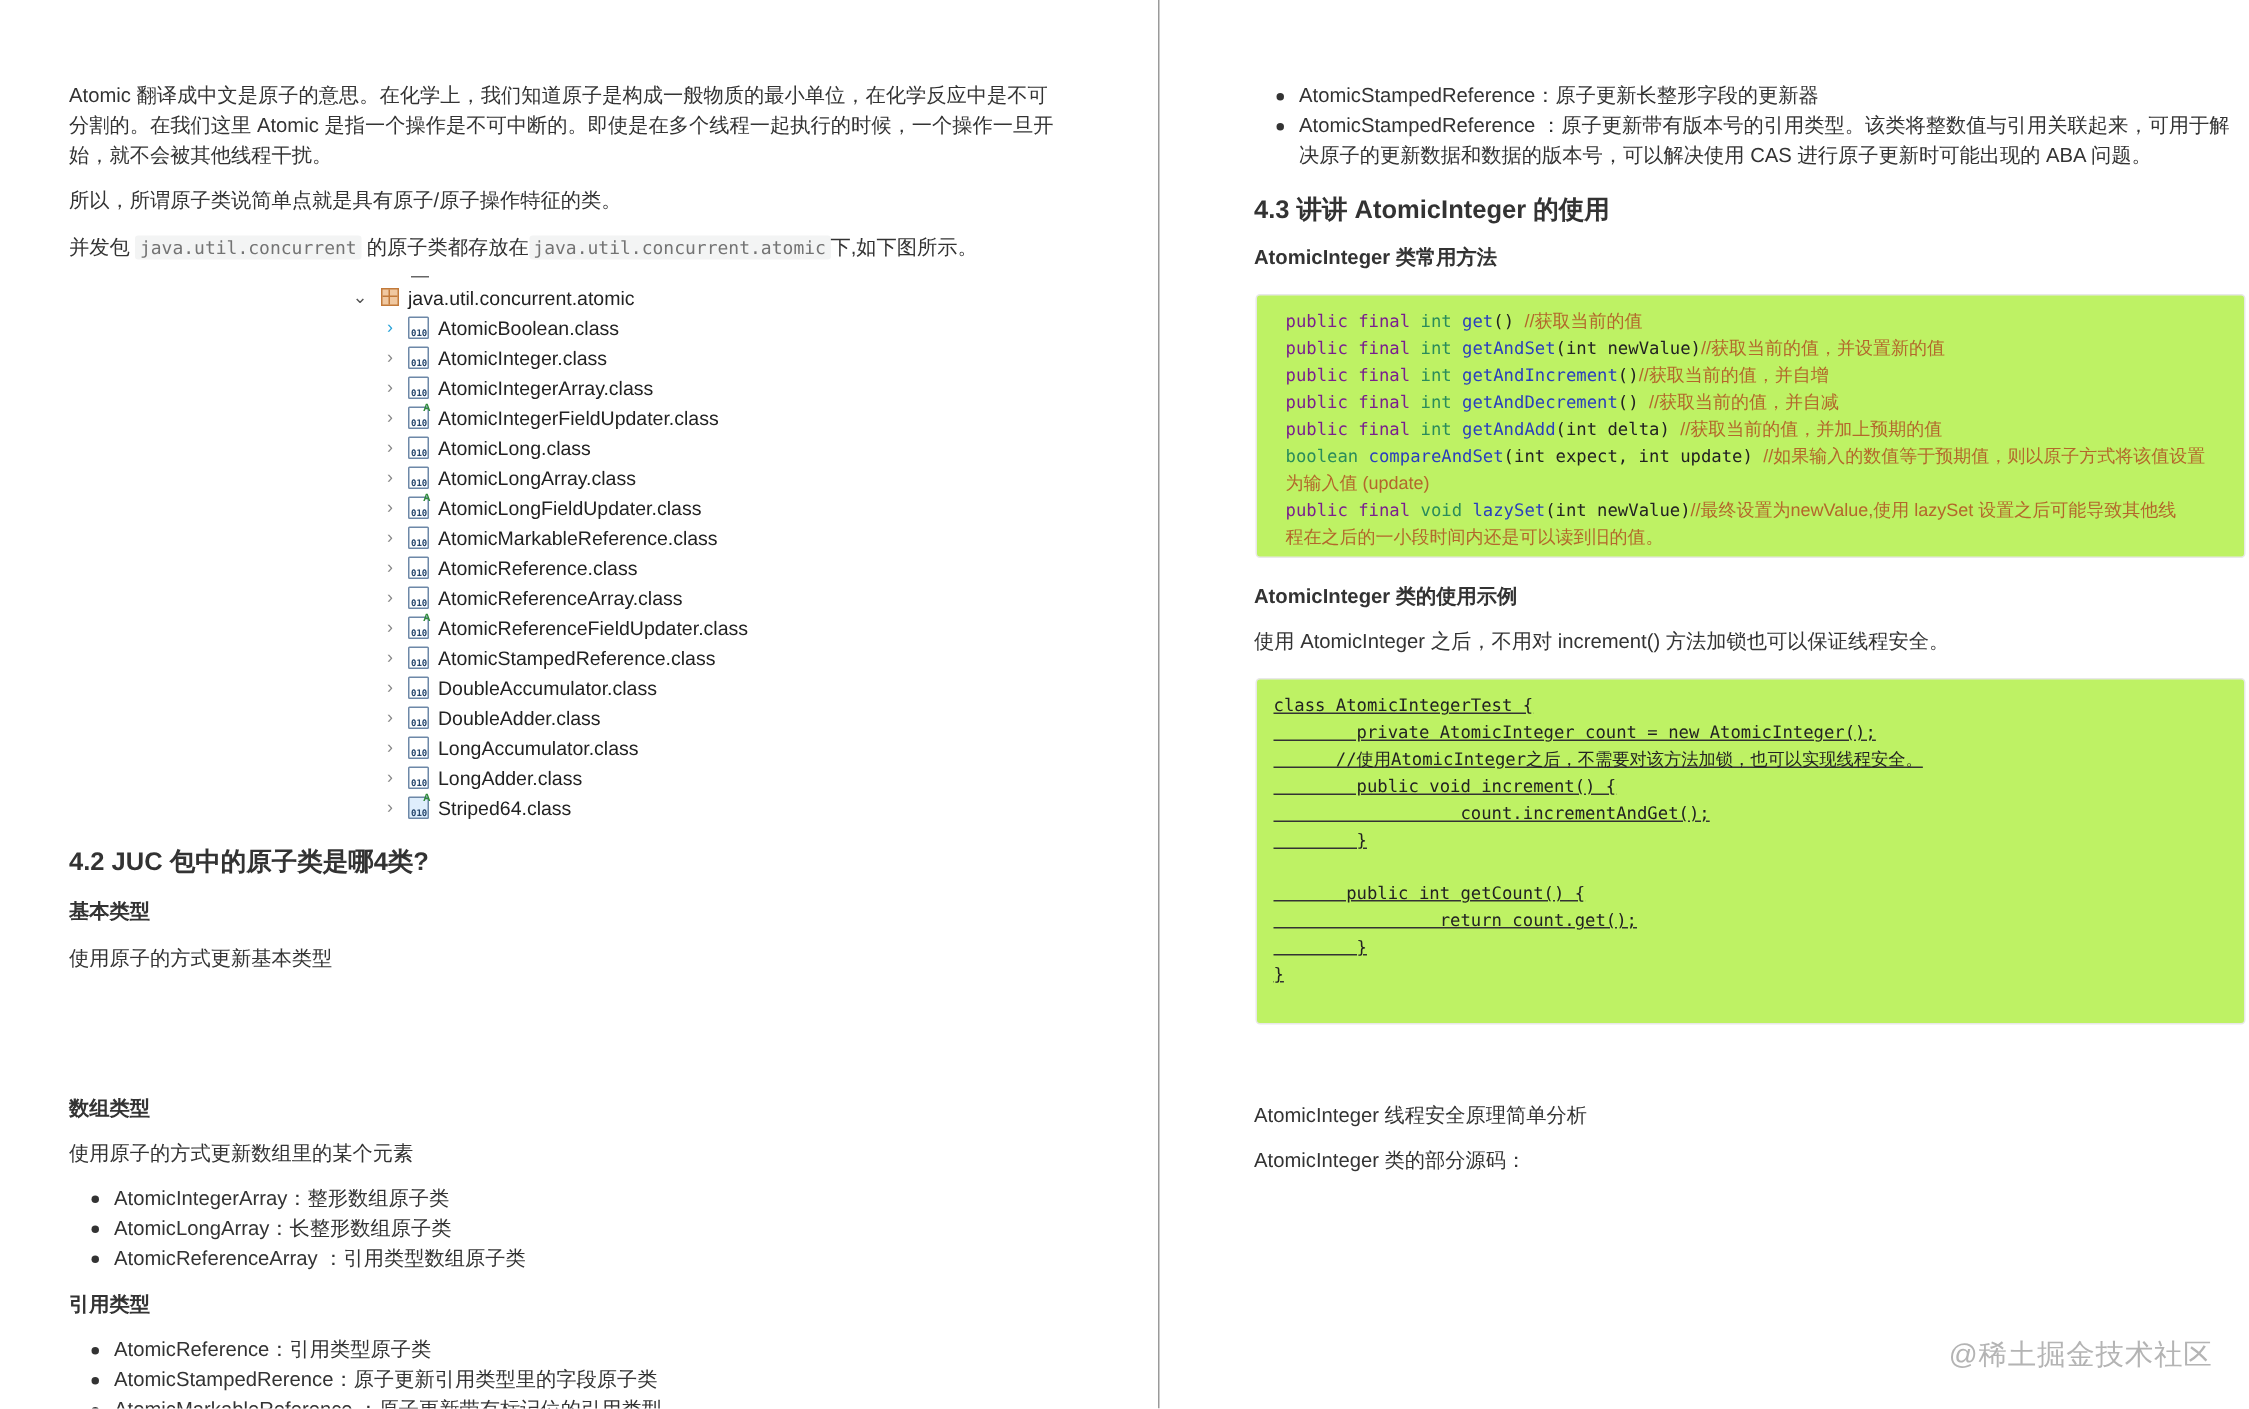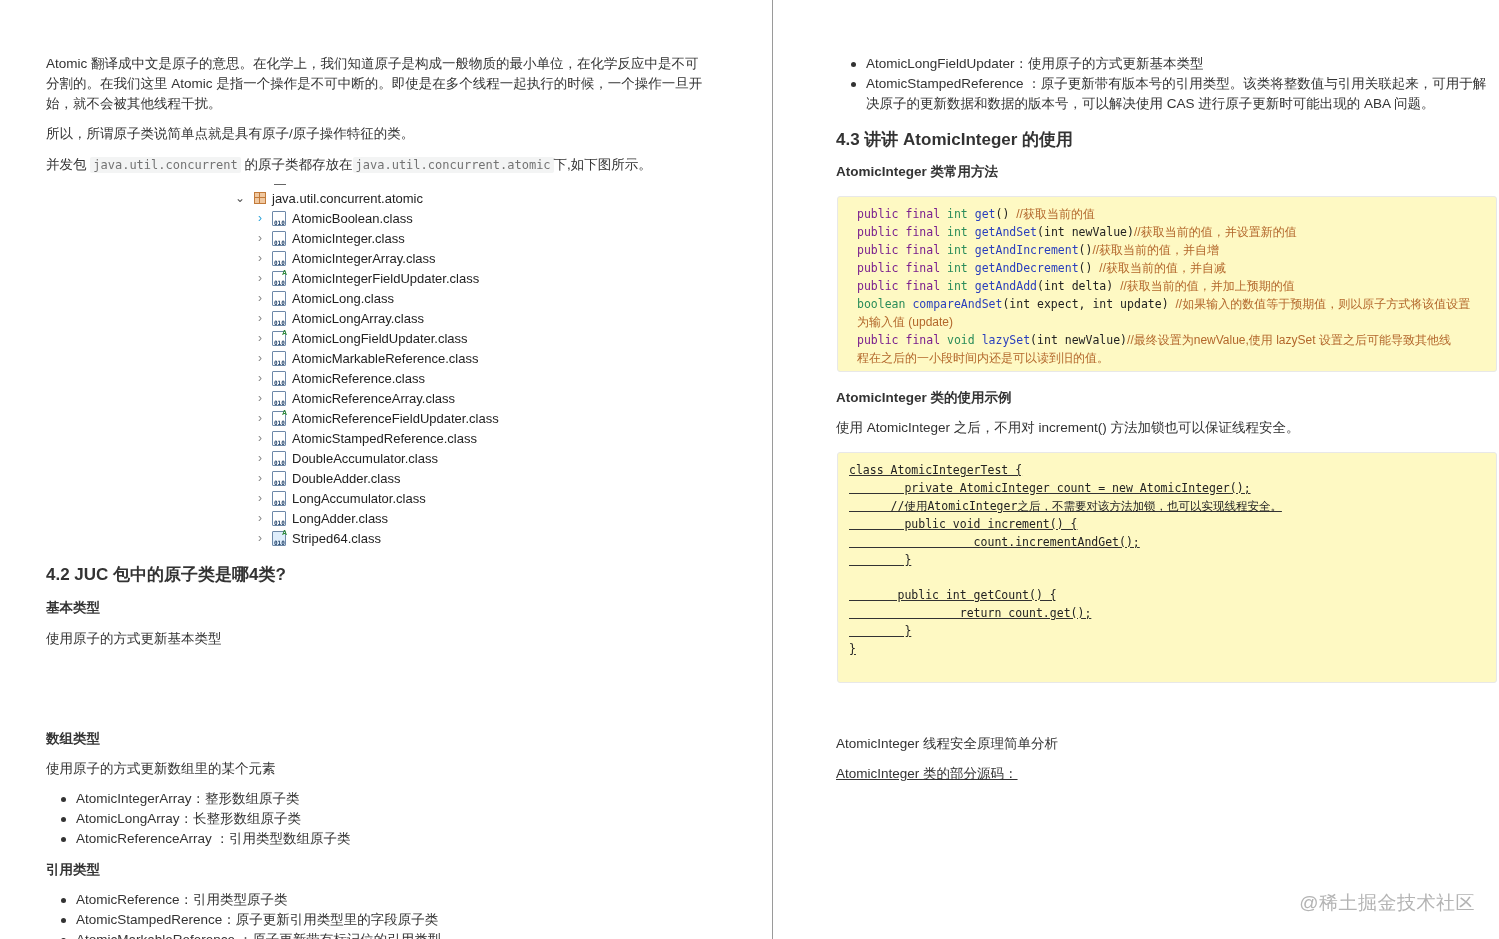"AtomicLongFieldUpdater：使用原子的方式更新基本类型" li { text: AtomicLongFieldUpdater：使用原子的方式更新基本类型 -> AtomicStampedReference：原子更新长整形字段的更新器 }
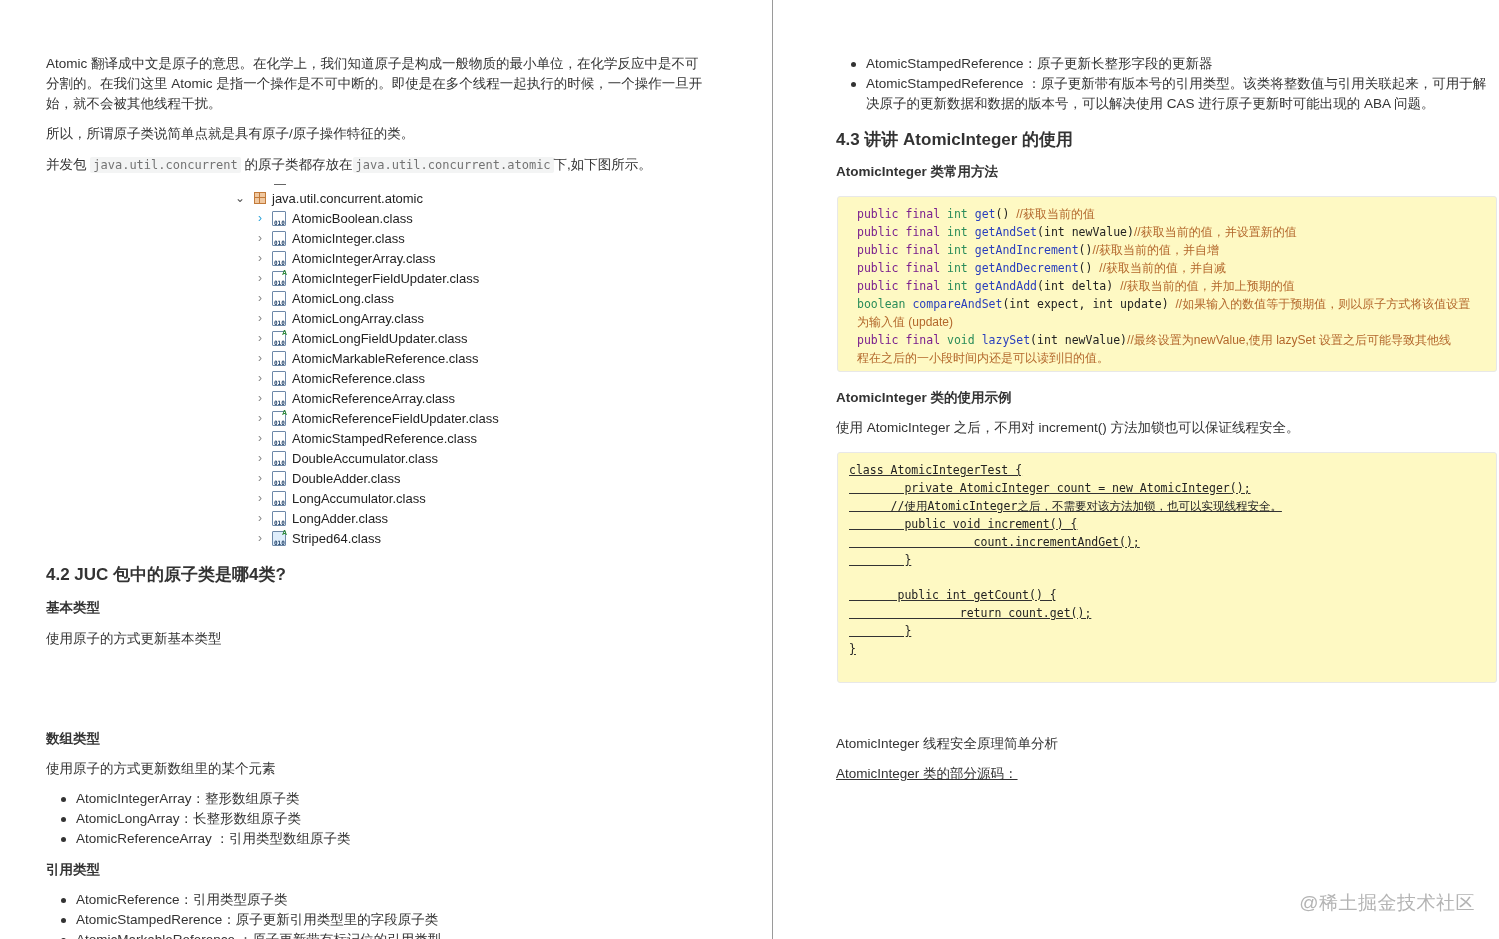"public final int get() //获取当前的值" .code-block { background: #fef9c3 -> #bef264 }
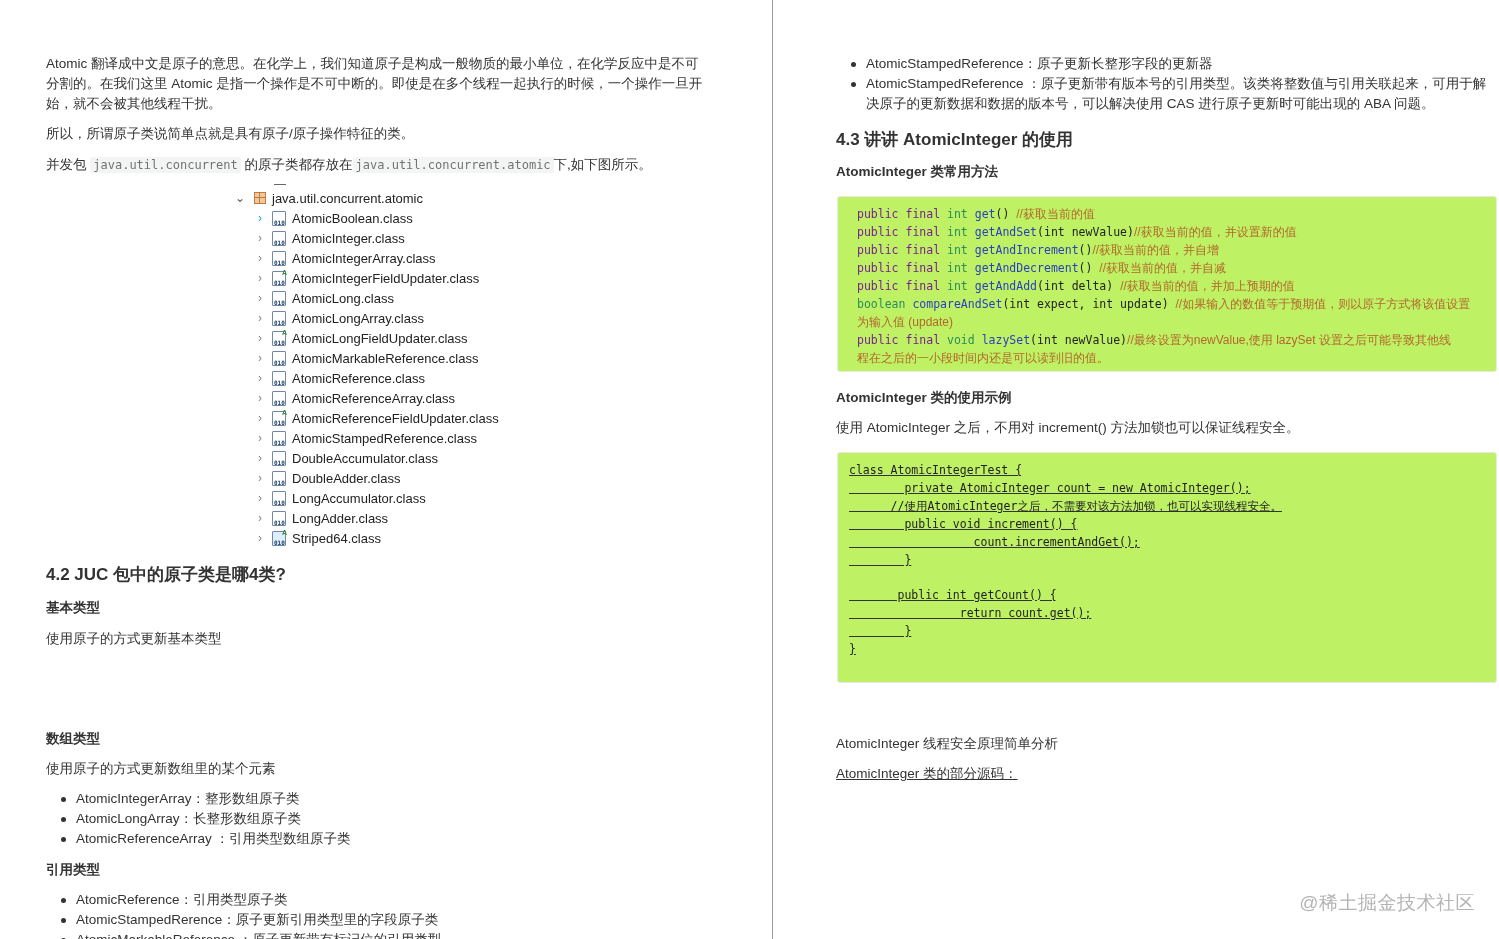"AtomicInteger 类的部分源码：" p.para { text-decoration: underline -> none }
